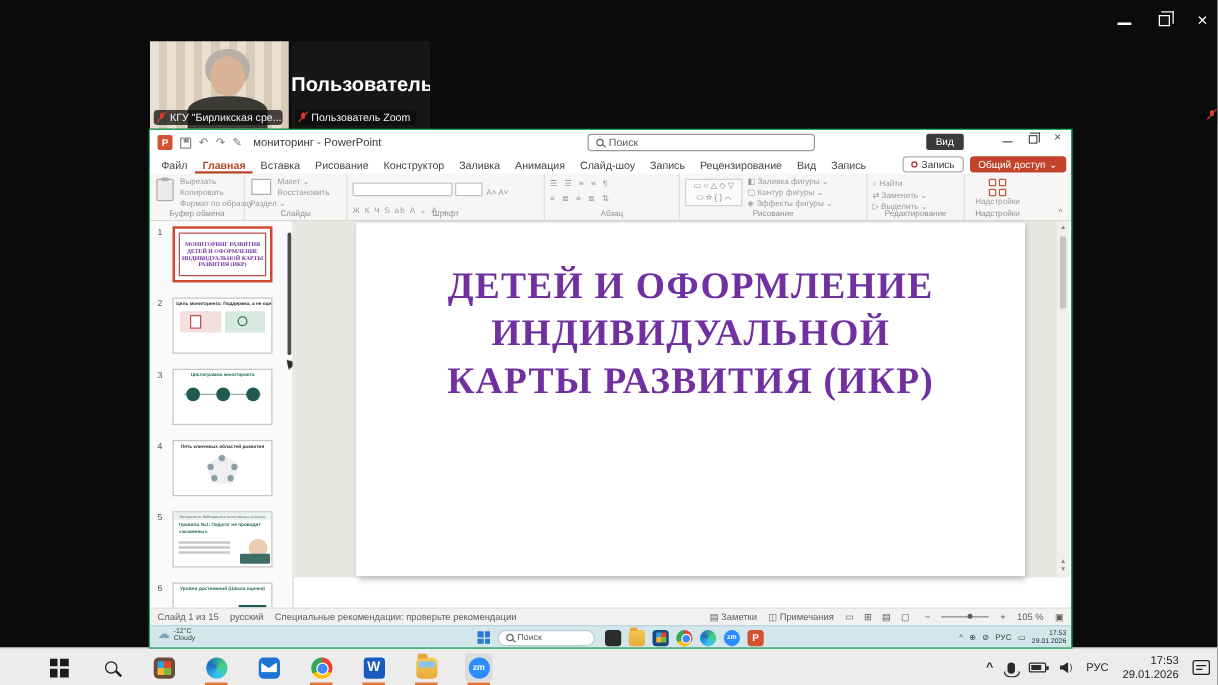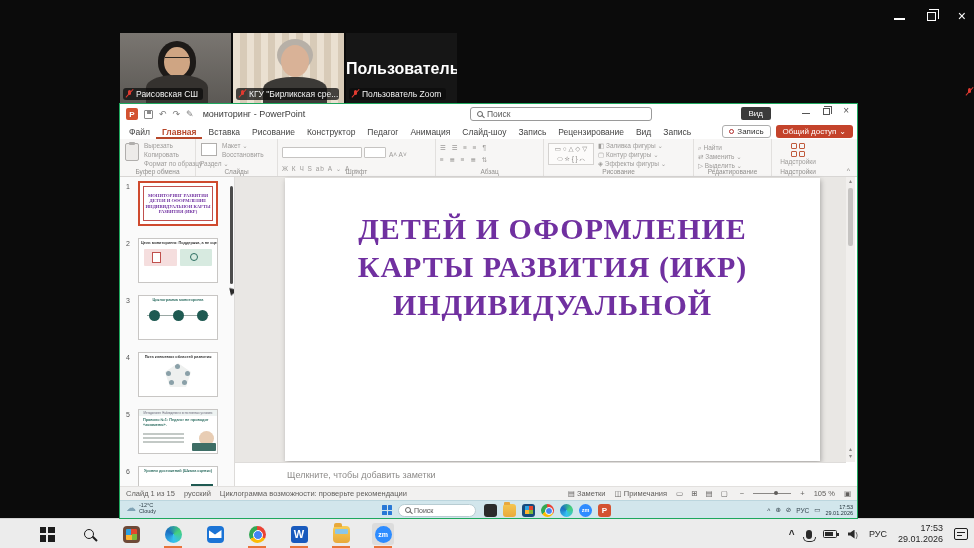"Раисовская СШ" div.vtile { html: <div> <div></div> <div></div> <div></div> <div></div> <div> <span></span> <span>Раисовская СШ</span> </div> </div> -> none }
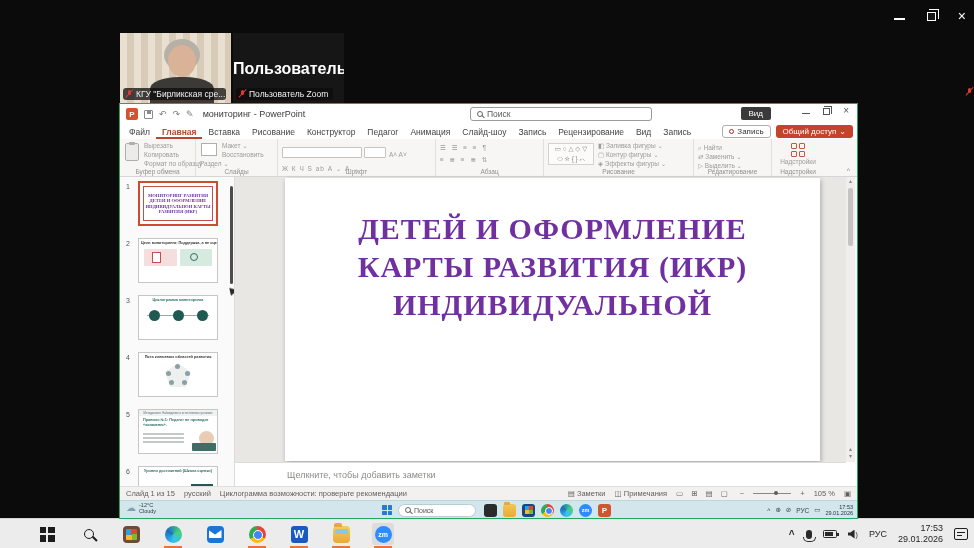"Педагог" span.tab { text: Педагог -> Заливка }
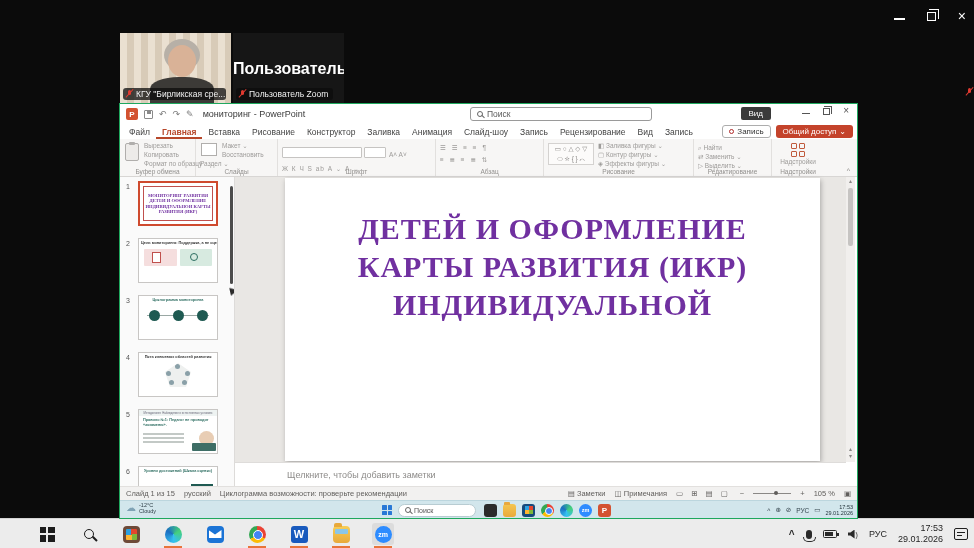"КАРТЫ РАЗВИТИЯ (ИКР)" div { order: before "ИНДИВИДУАЛЬНОЙ" -> after "ИНДИВИДУАЛЬНОЙ" }
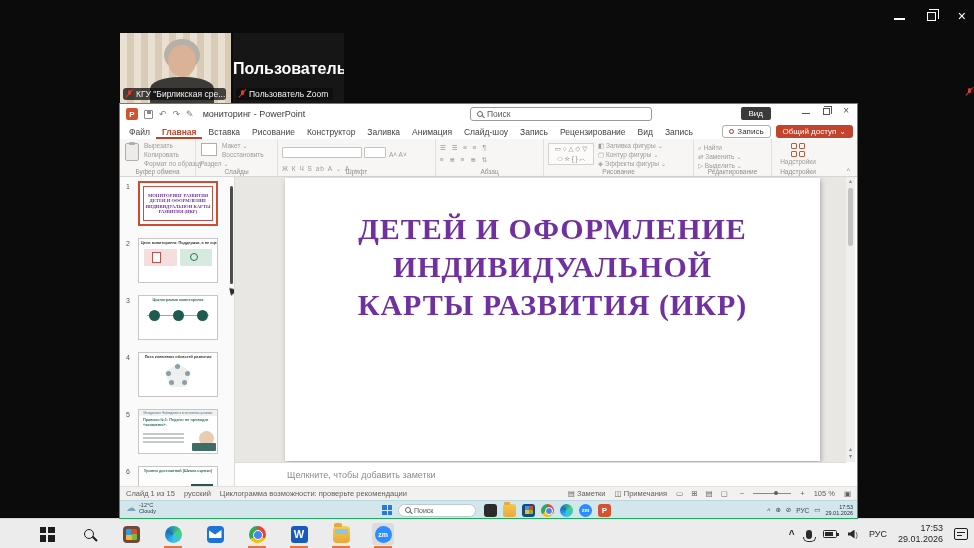"Щелкните, чтобы добавить заметки" div.notes { html: <div> <span>Щелкните, чтобы добавить заметки</span> </div> -> none }
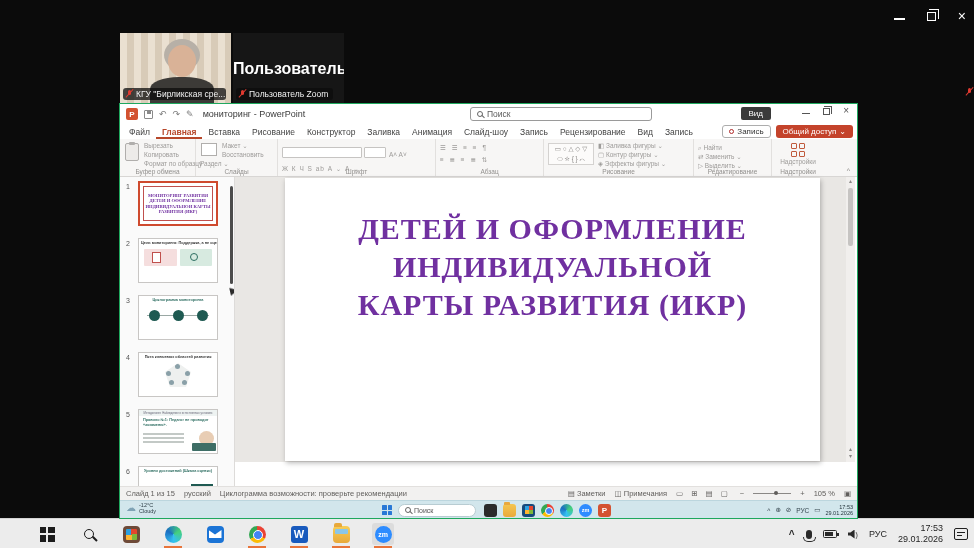"Циклограмма возможности: проверьте" span { text: Циклограмма возможности -> Специальные рекомендации }
